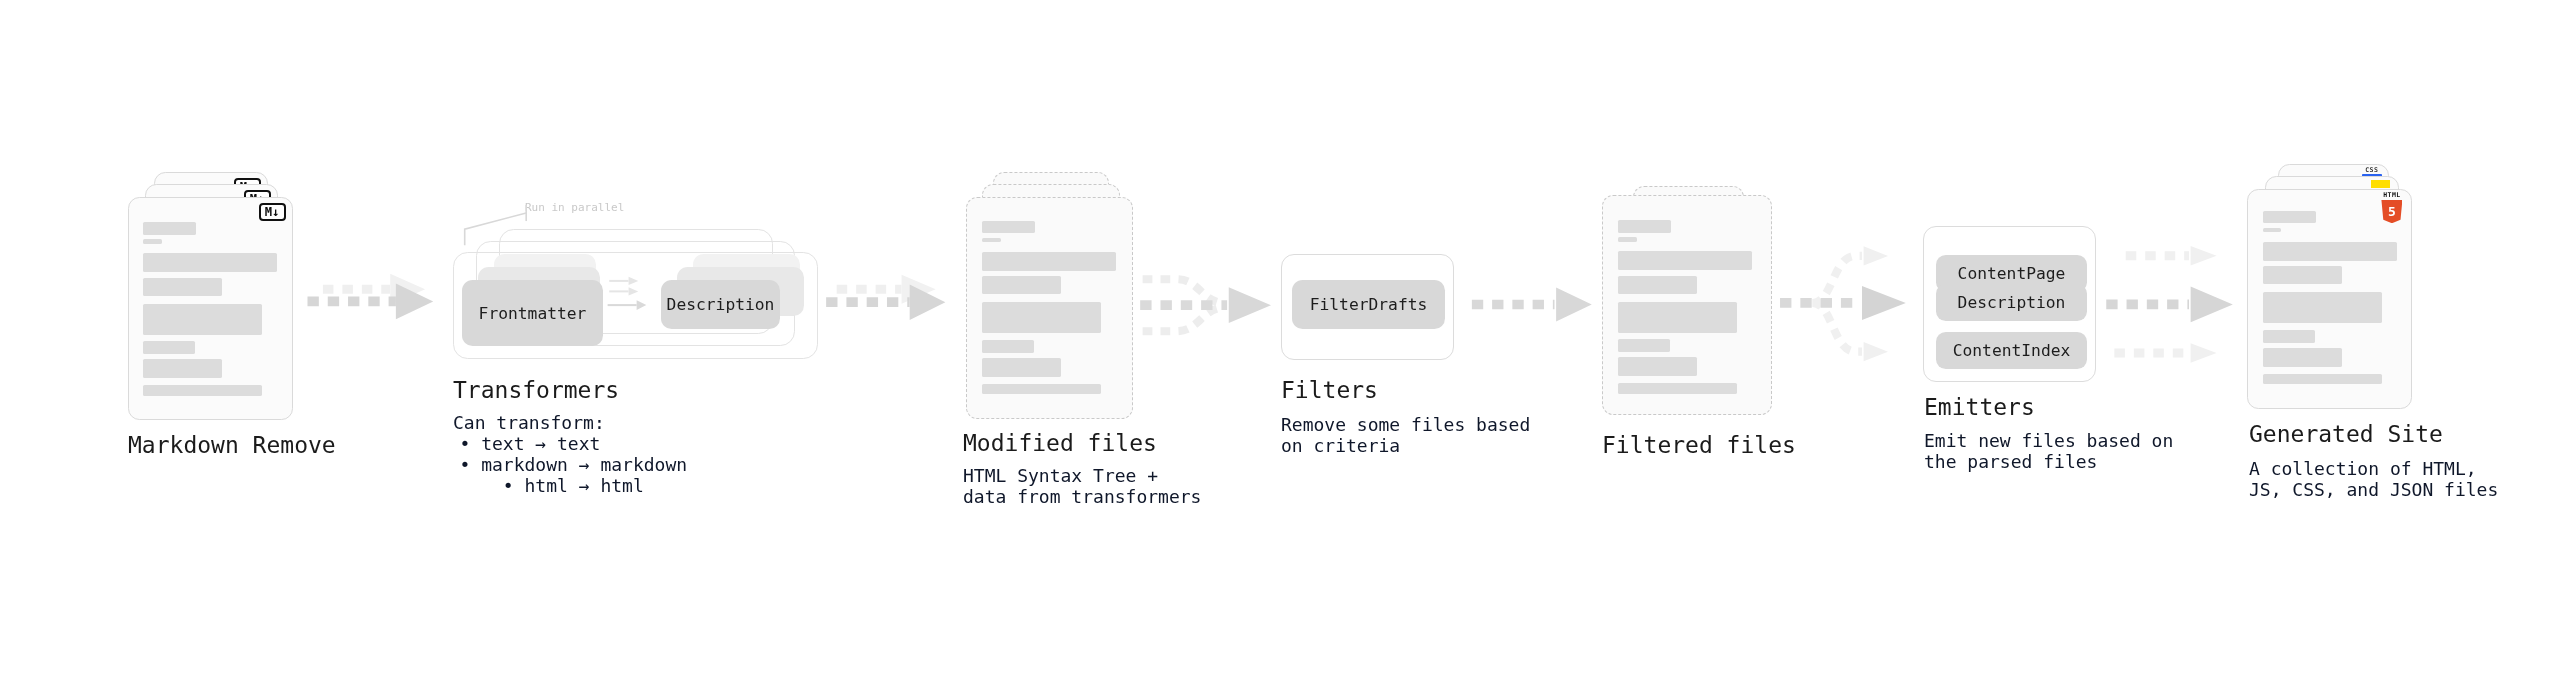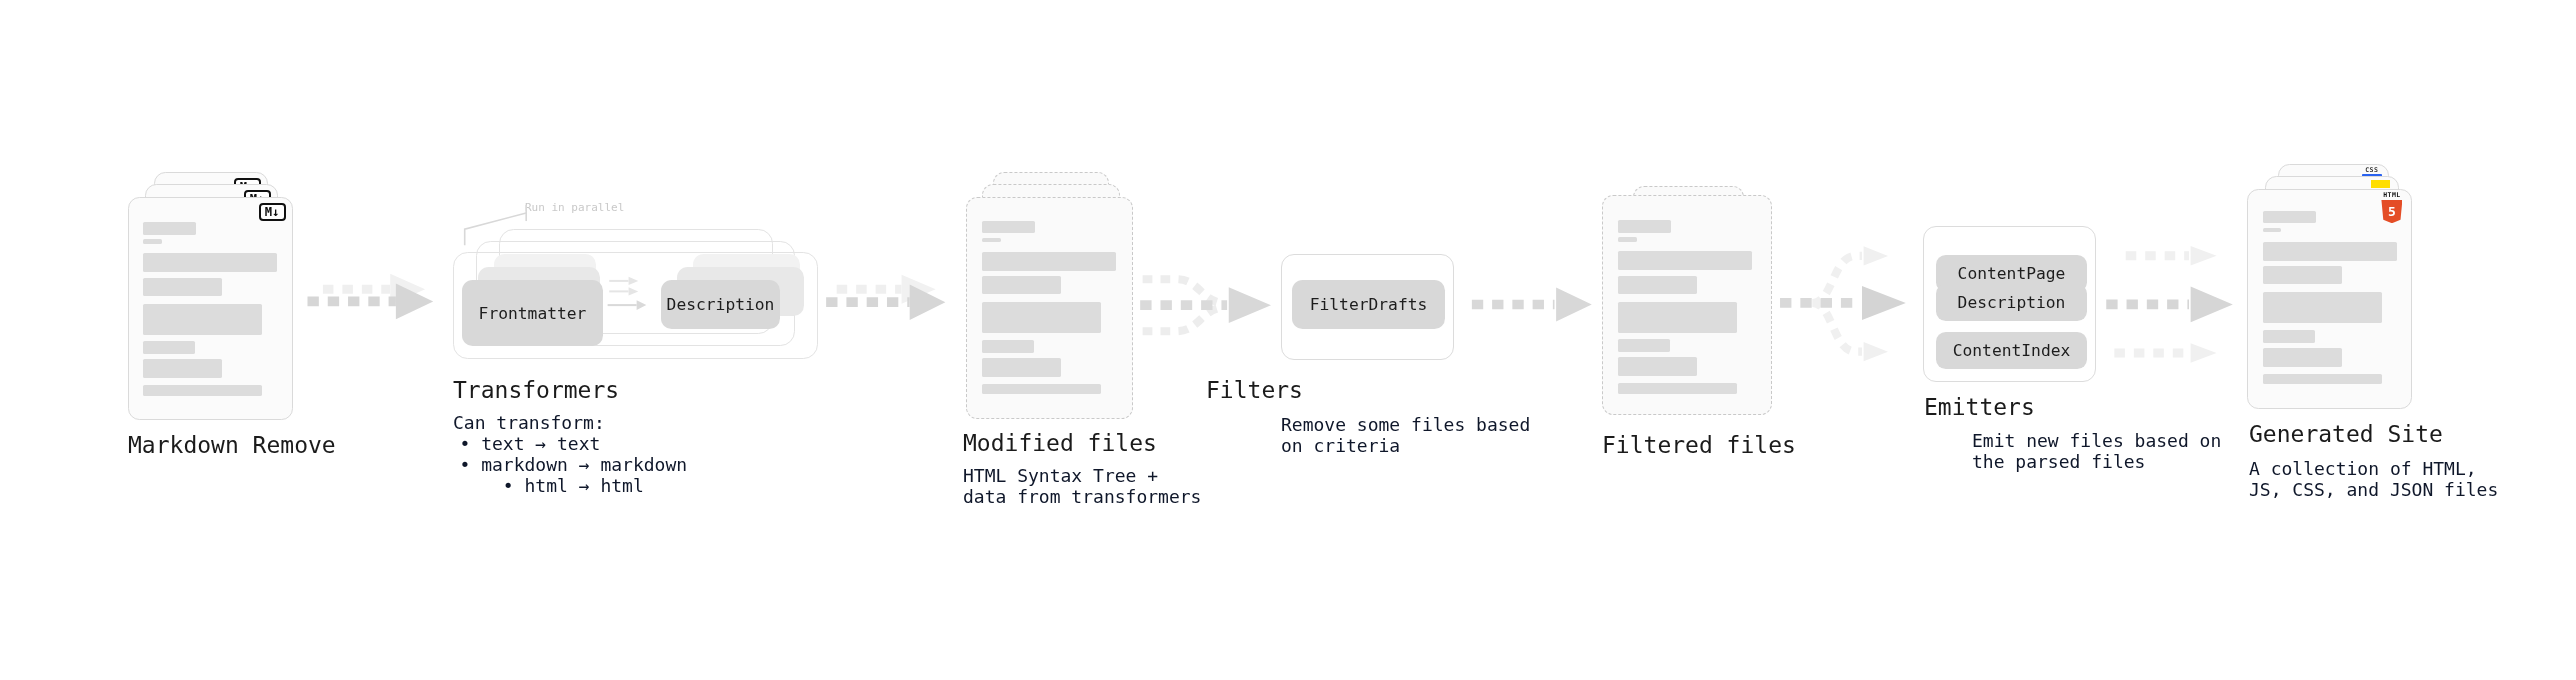"Filters" div.heading { left: 1206px -> 1281px }
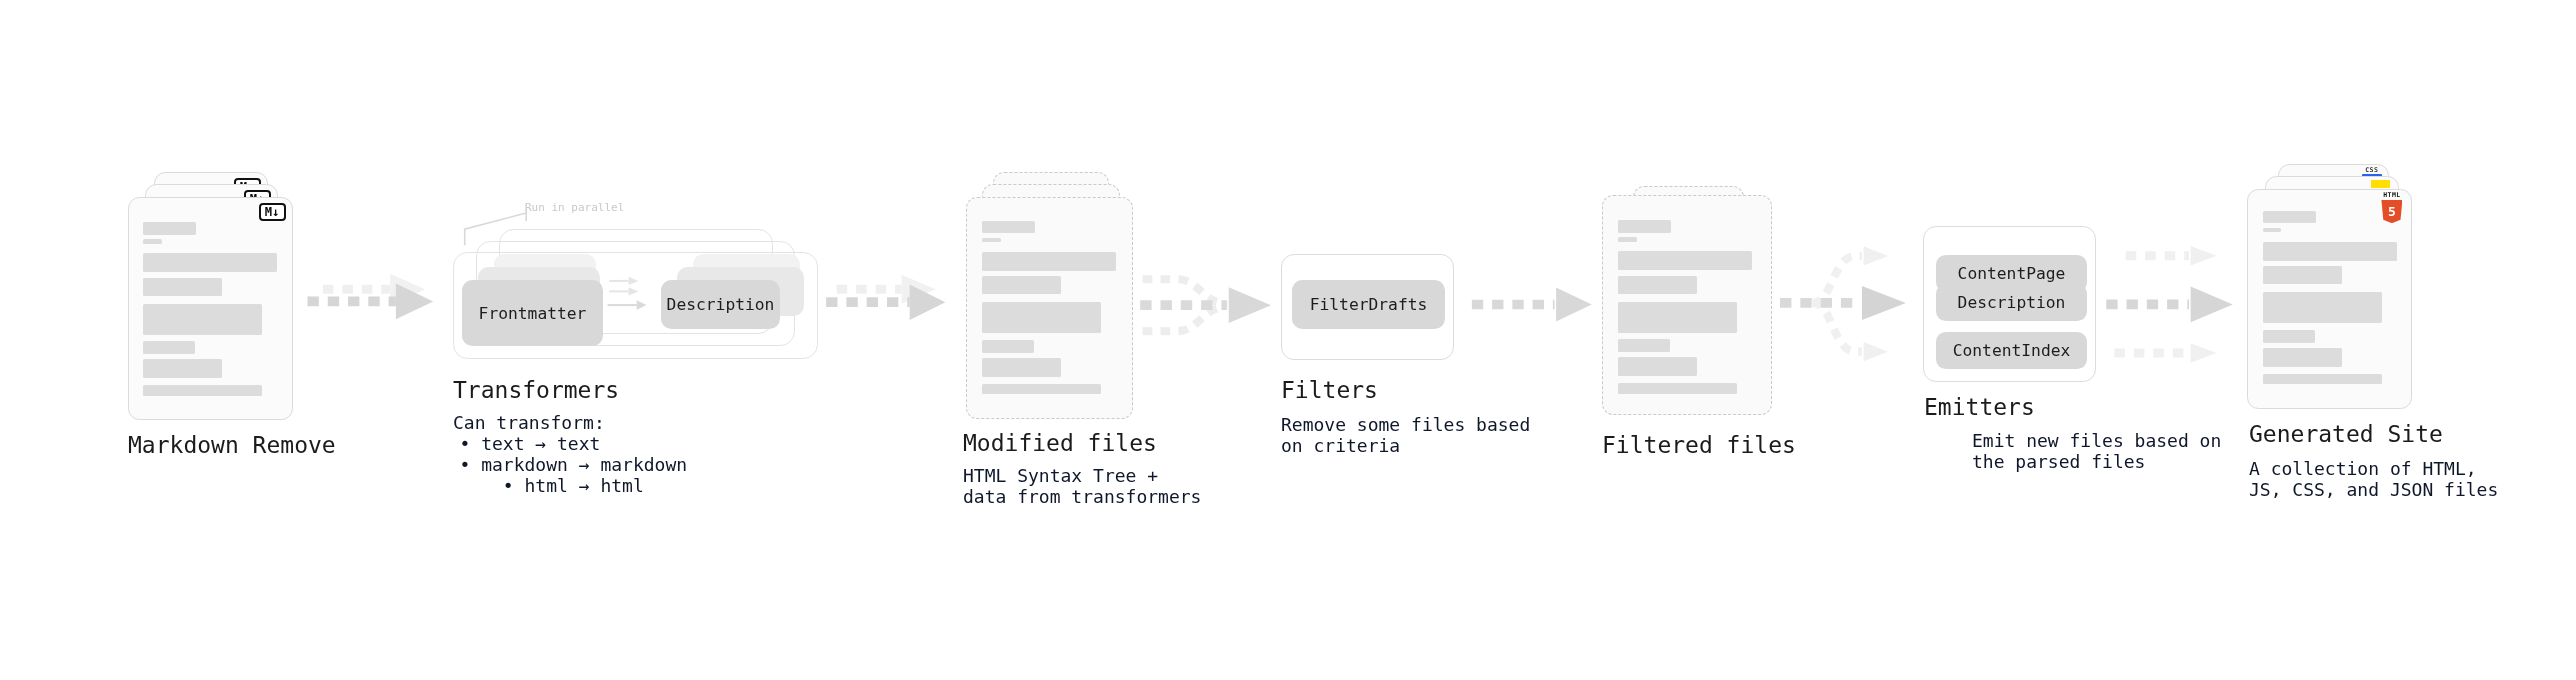"Emit new files based on" div.desc { margin-left: 48px -> none }
